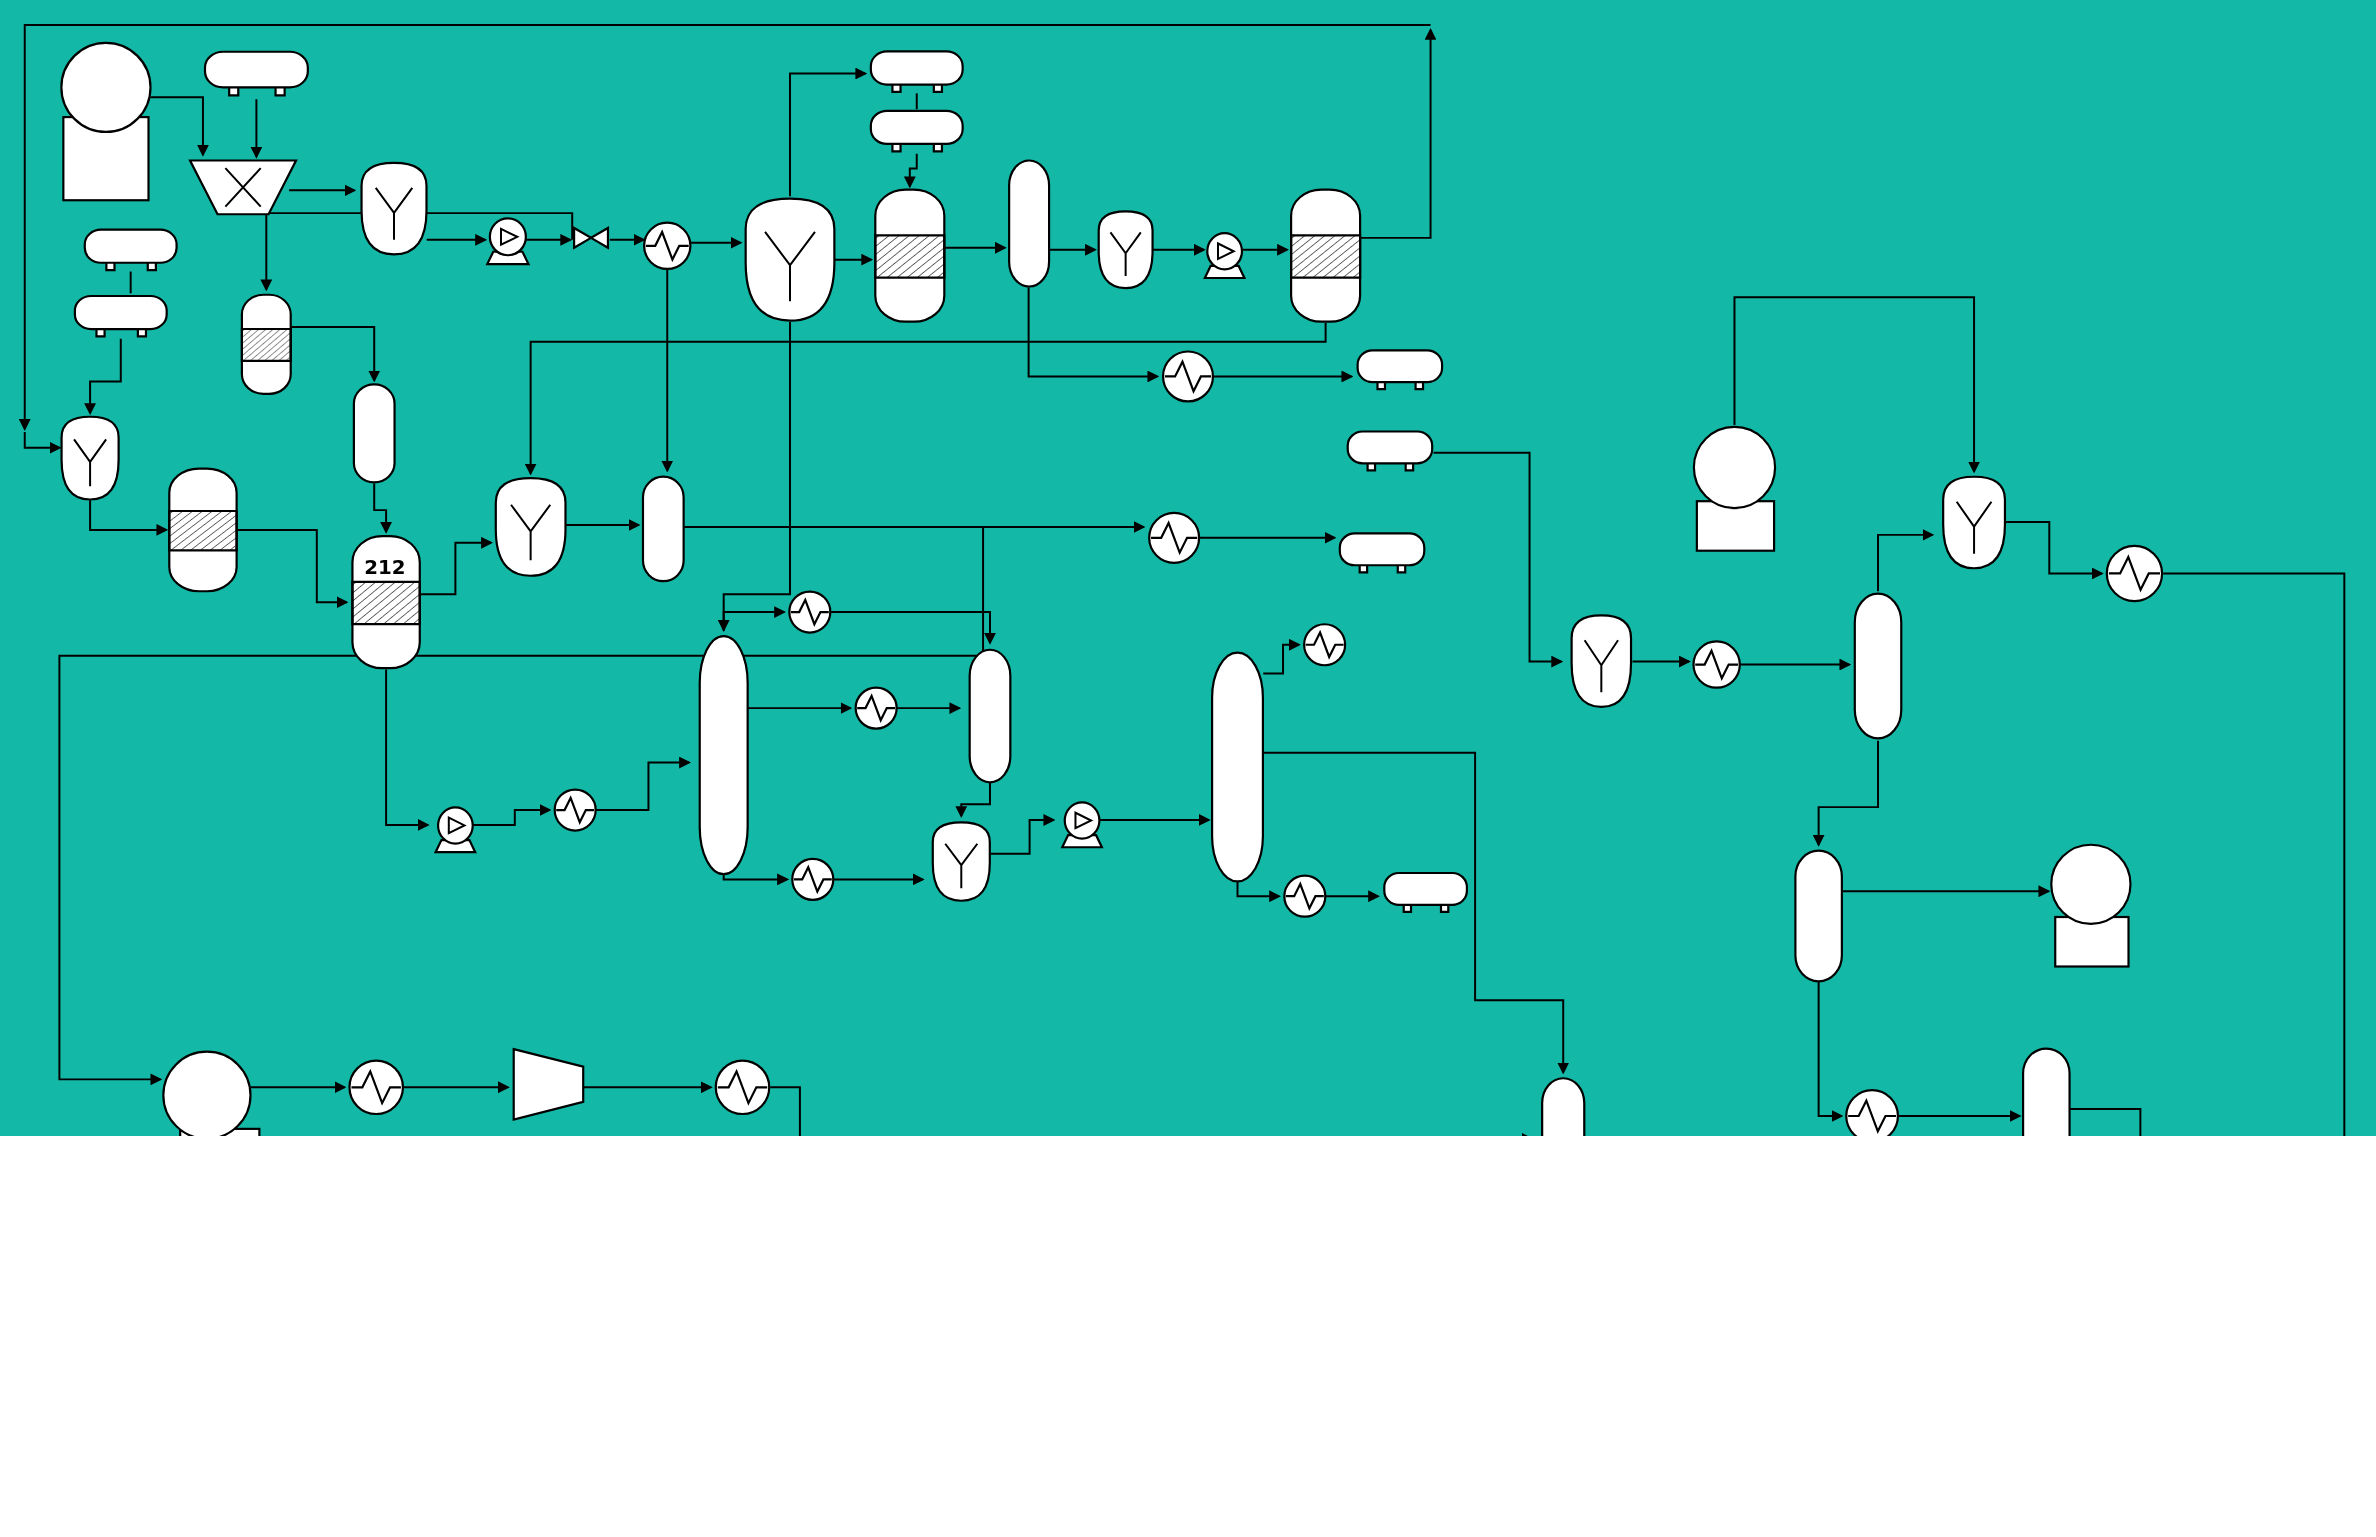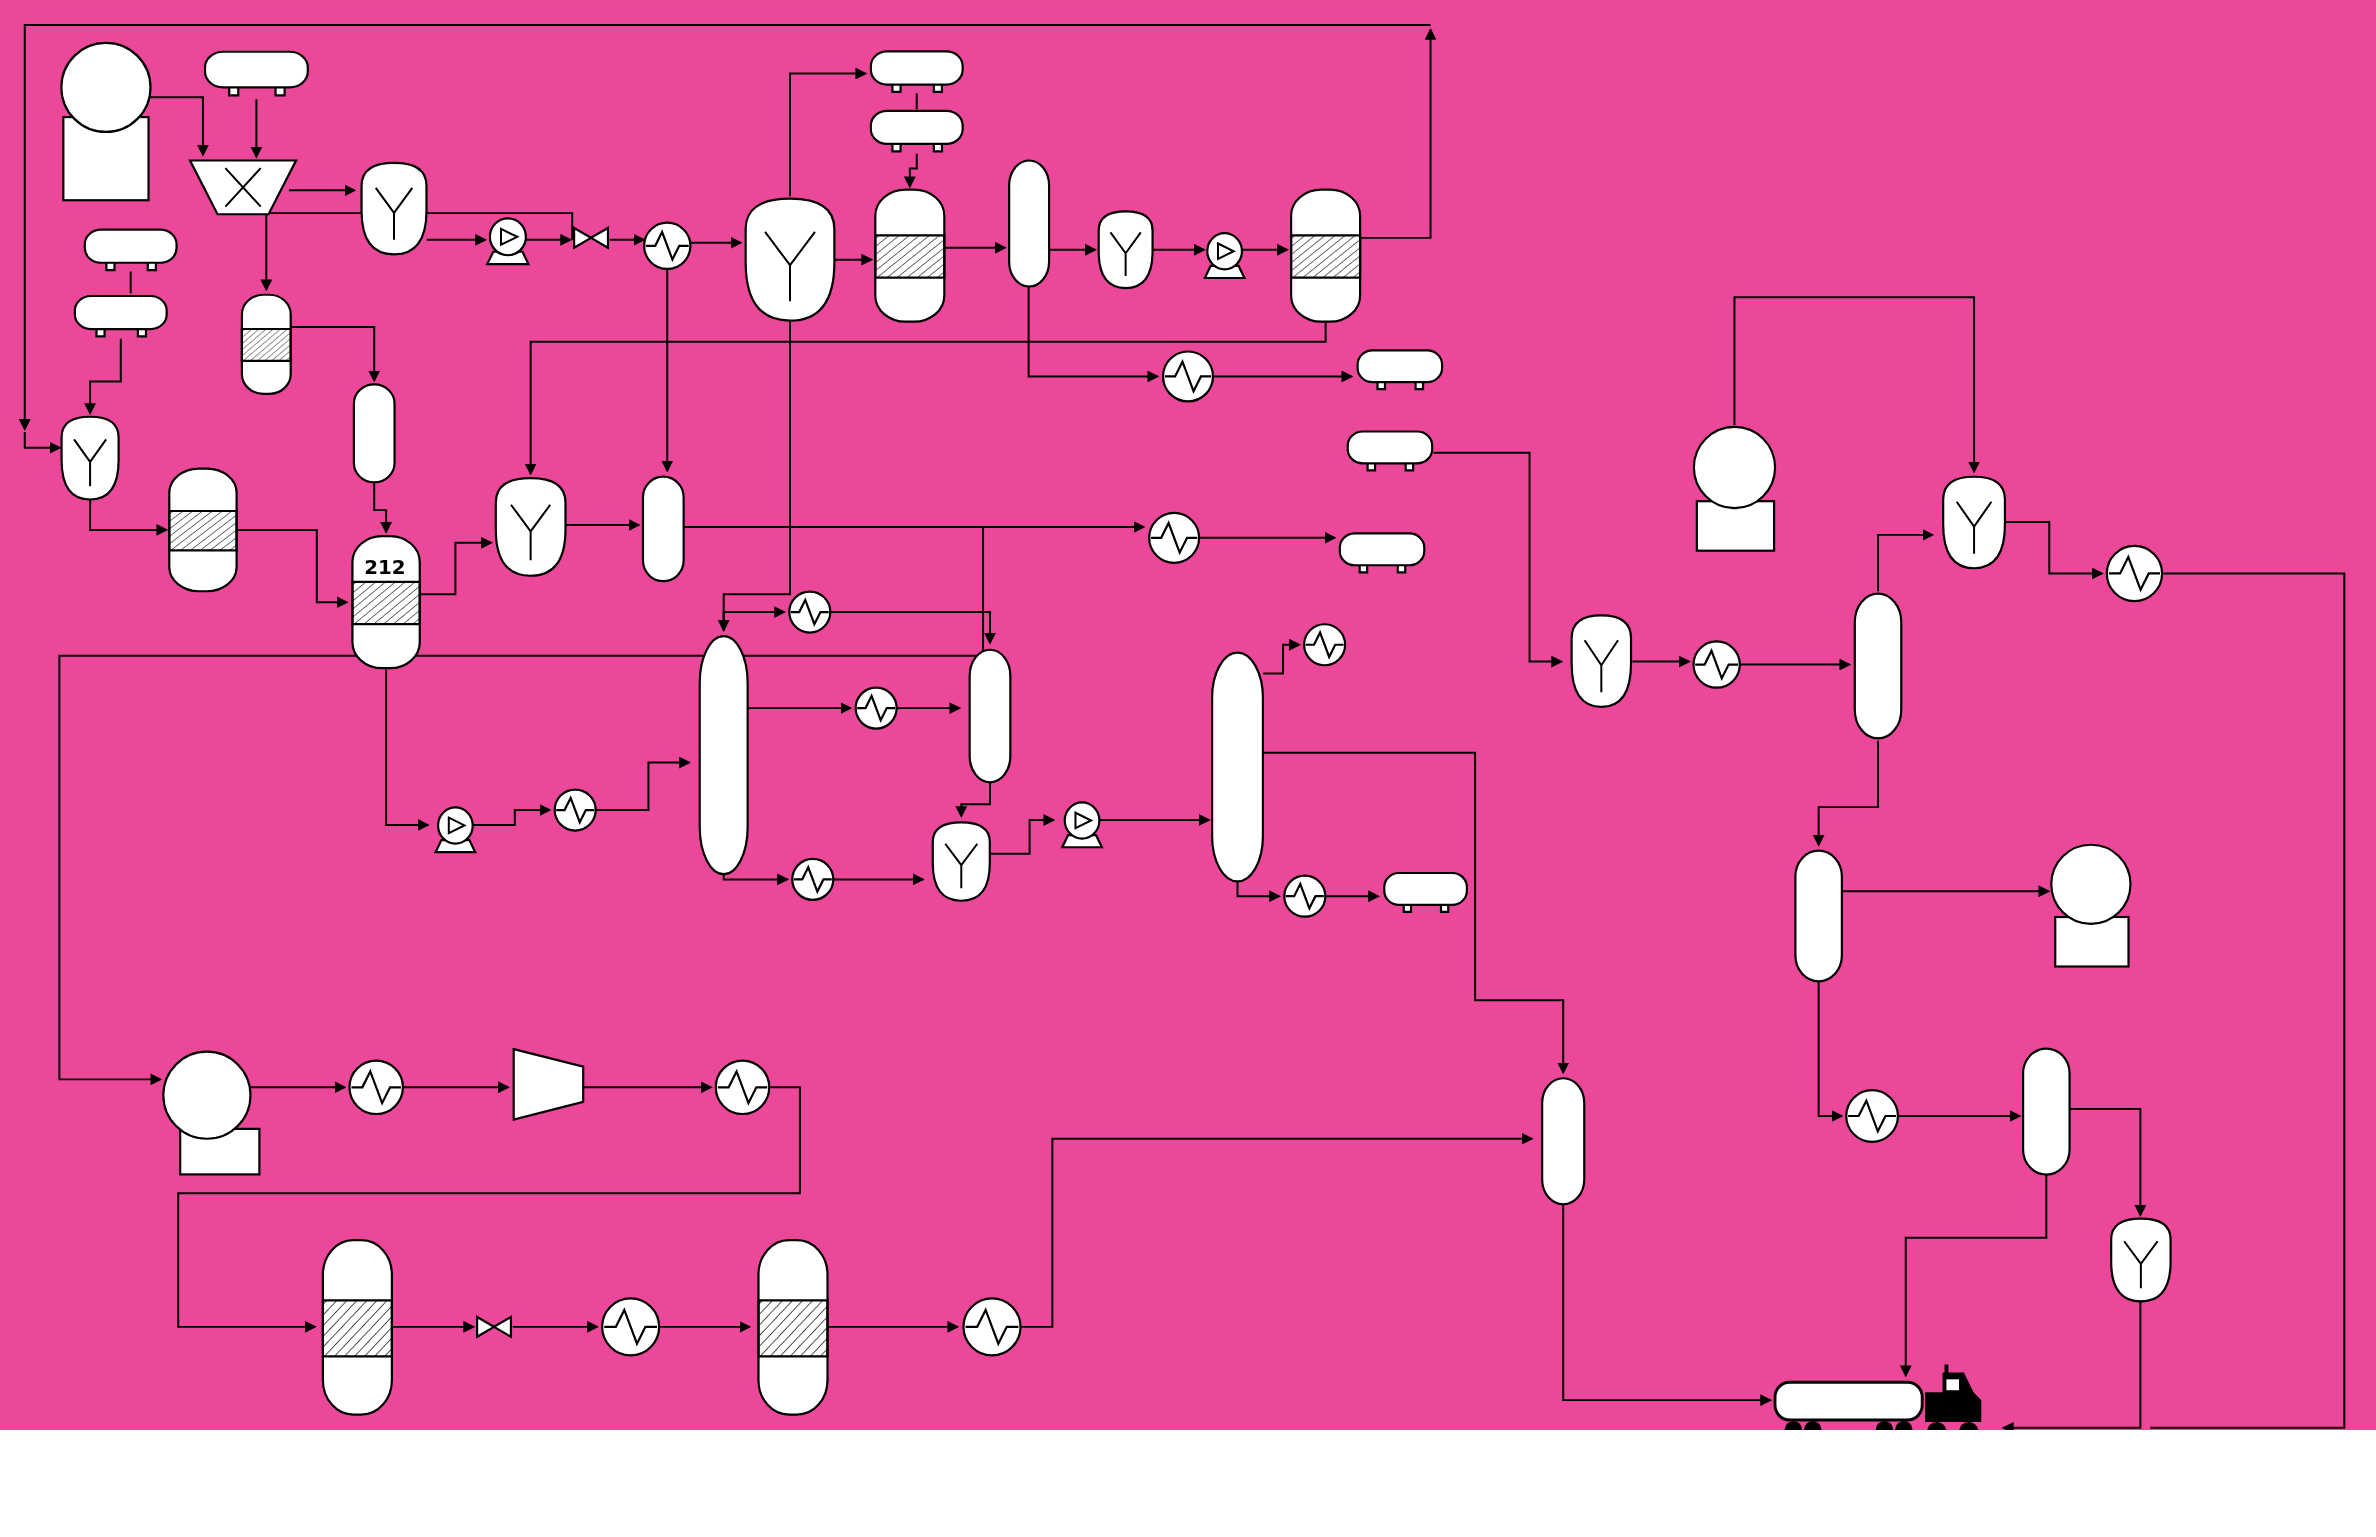"212" .canvas { background: #ec4899 -> #14b8a6; height: 1430px -> 1136px }
